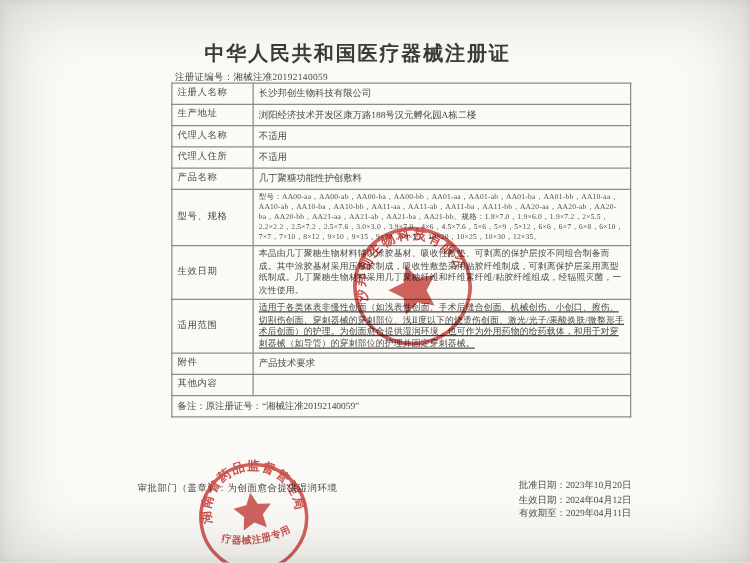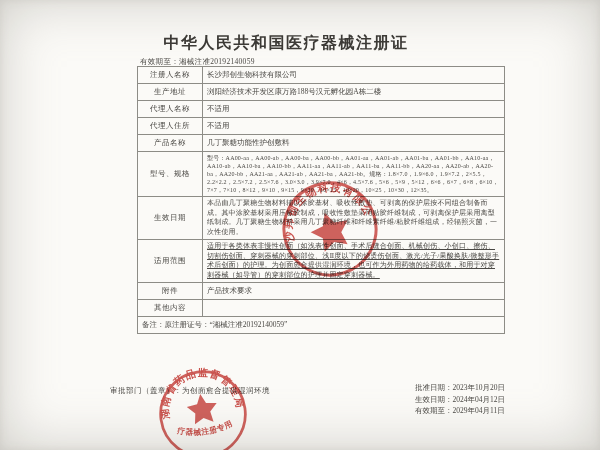"有效期至：湘械注准20192140059" div.certline { text: 有效期至 -> 注册证编号 }
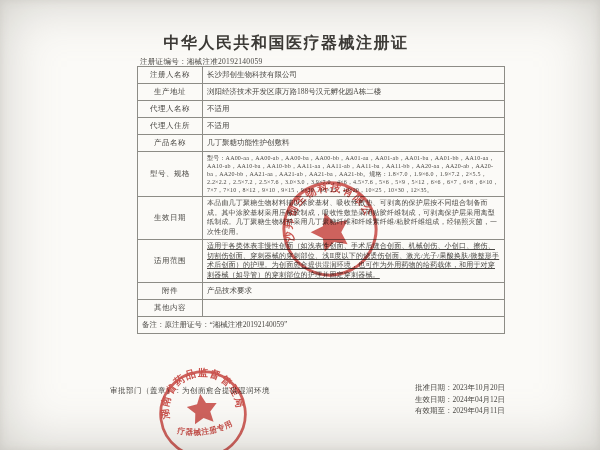"注册人名称" td.lbl { text-align: center -> left }
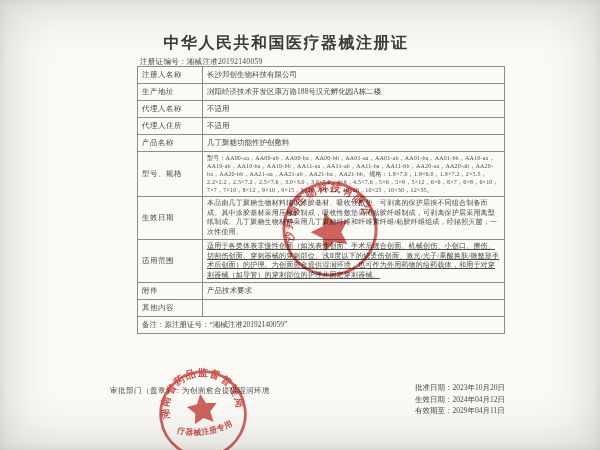"批准日期：2023年10月20日" .footer-right div { text-align: none -> right }
